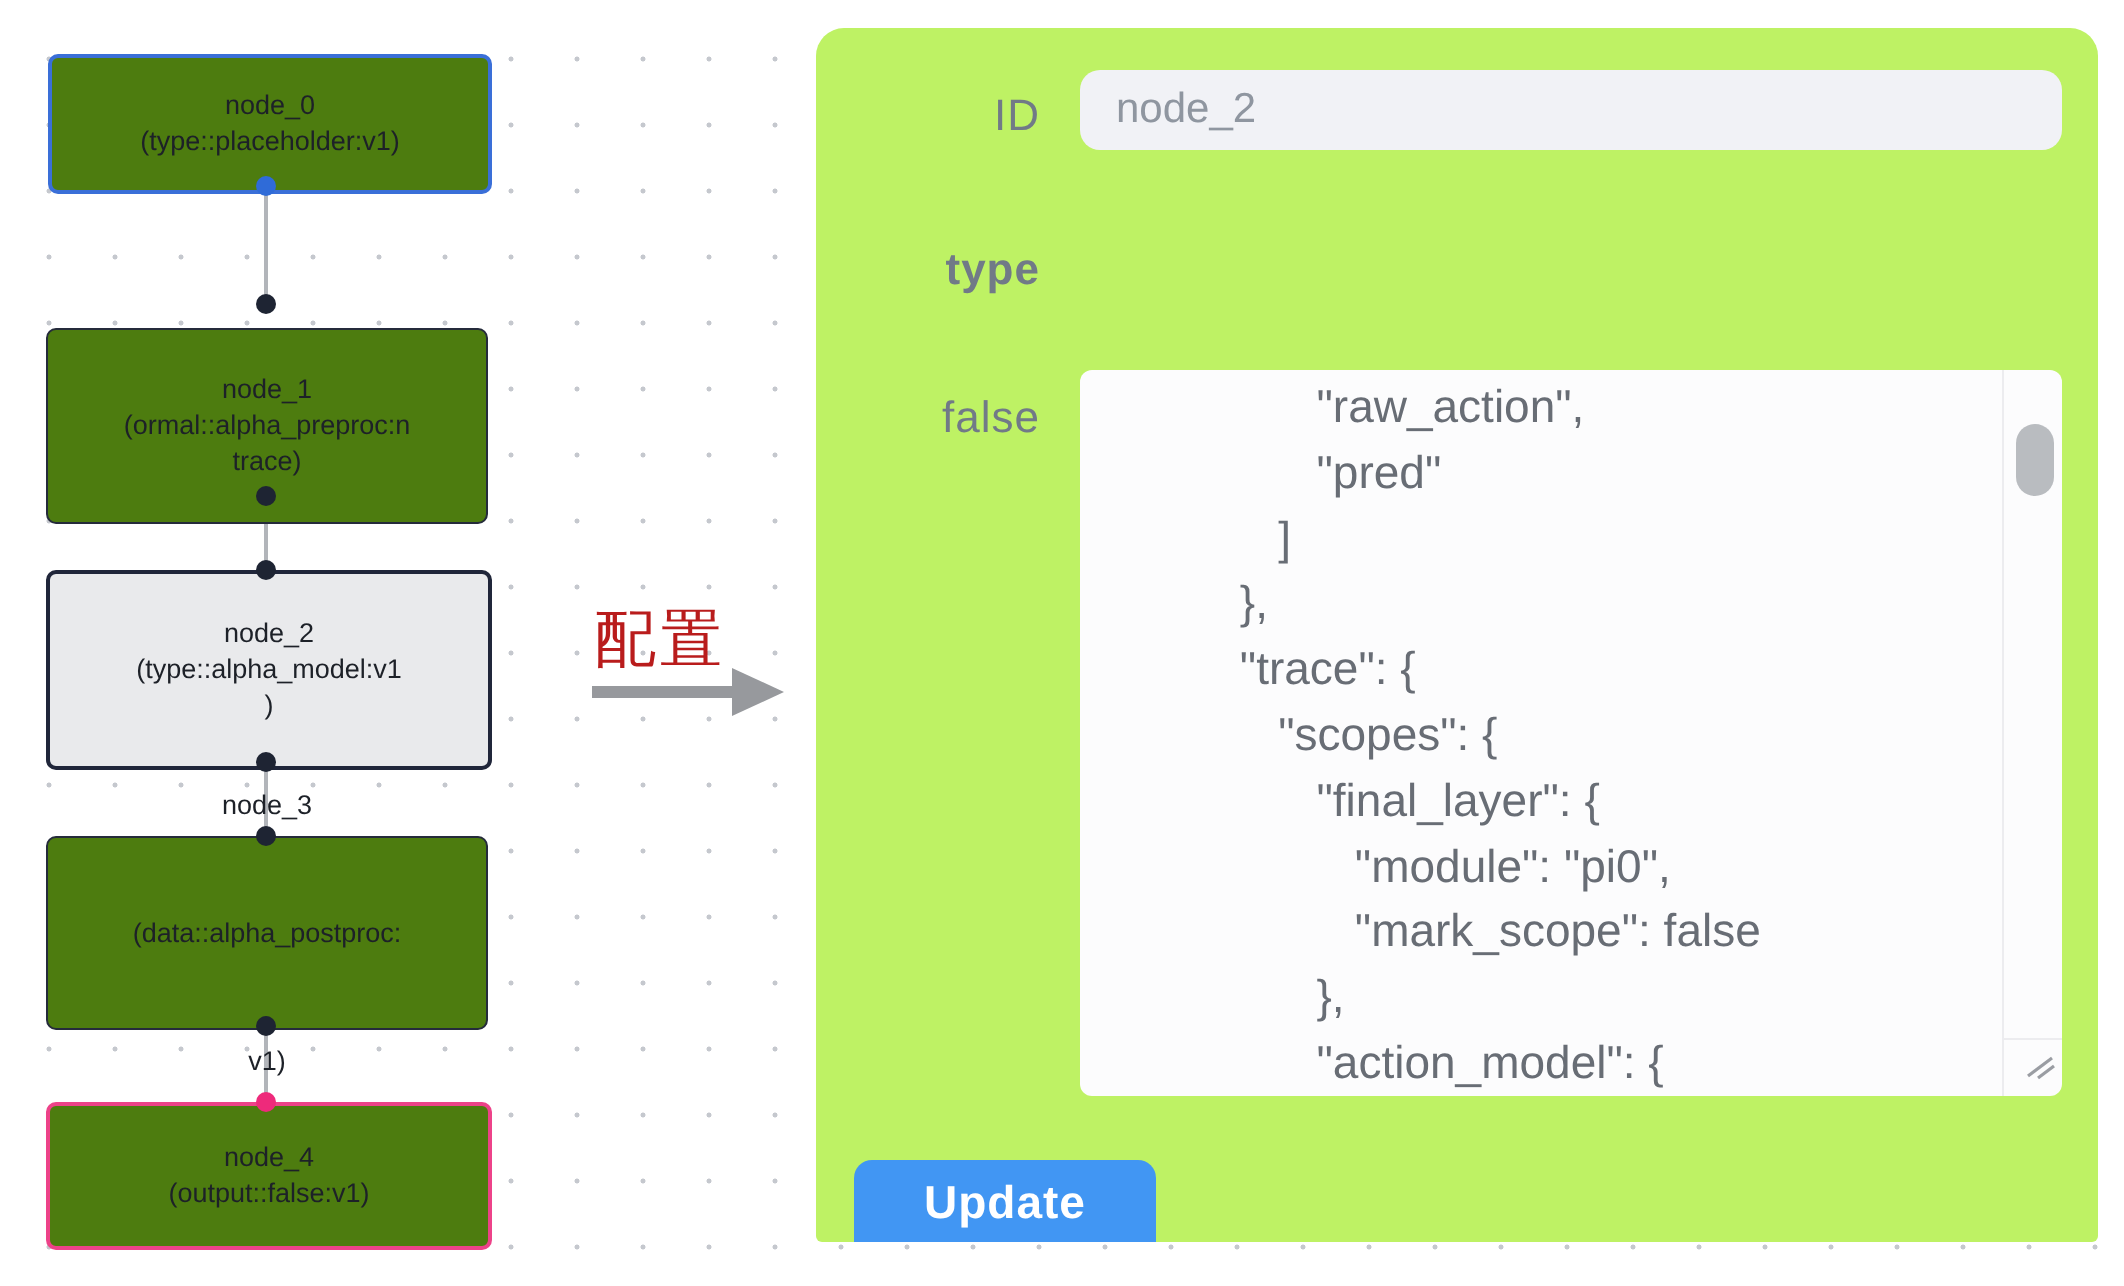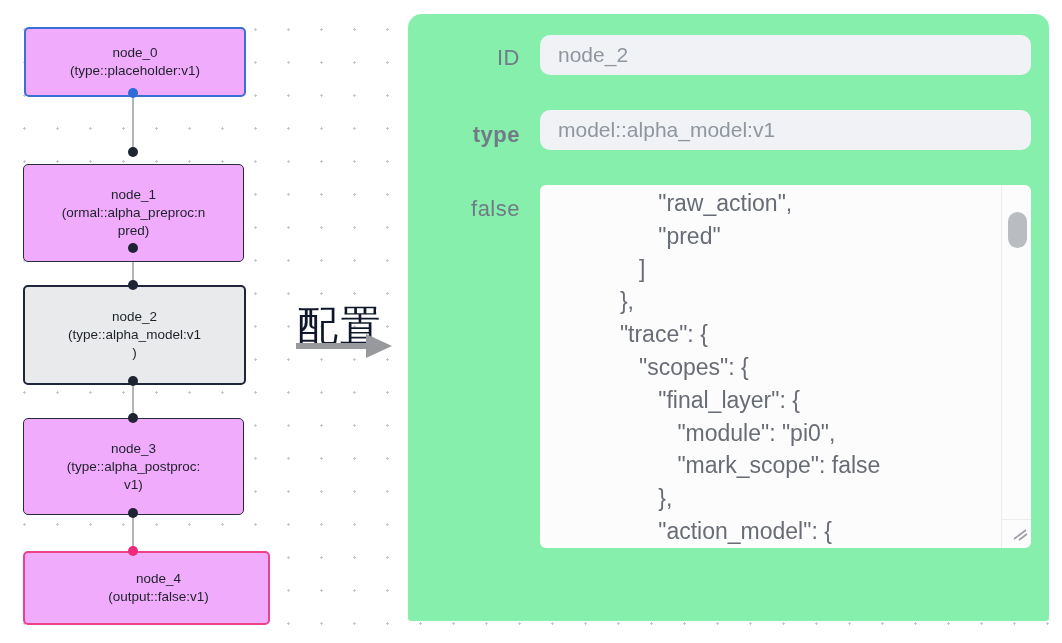"node_0" .node { background: #f0abfc -> #4d7c0f }
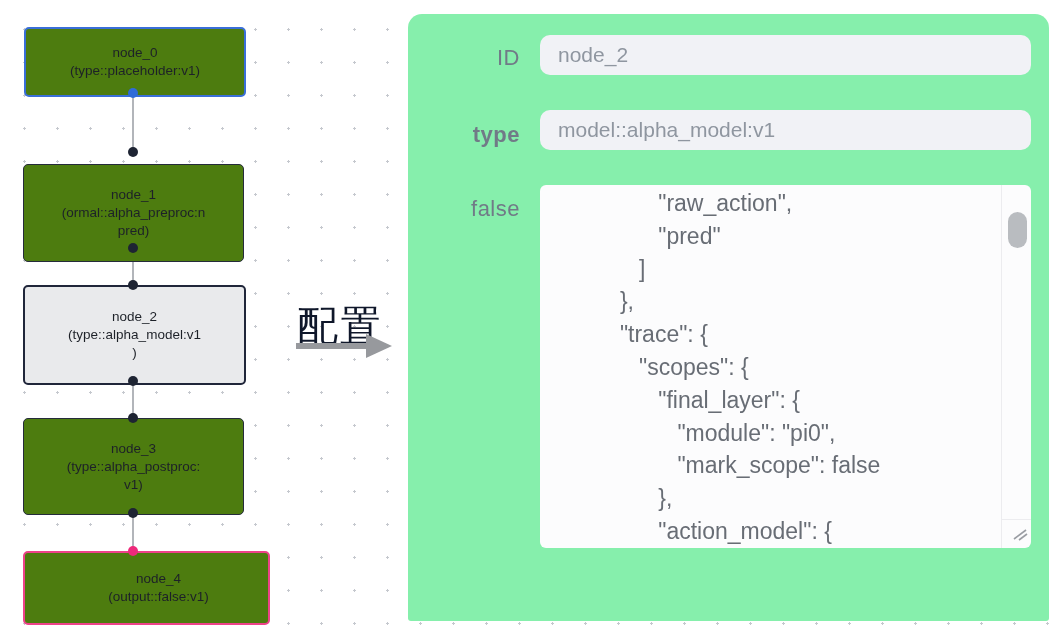"ID" .panel { background: #86efac -> #bef264 }
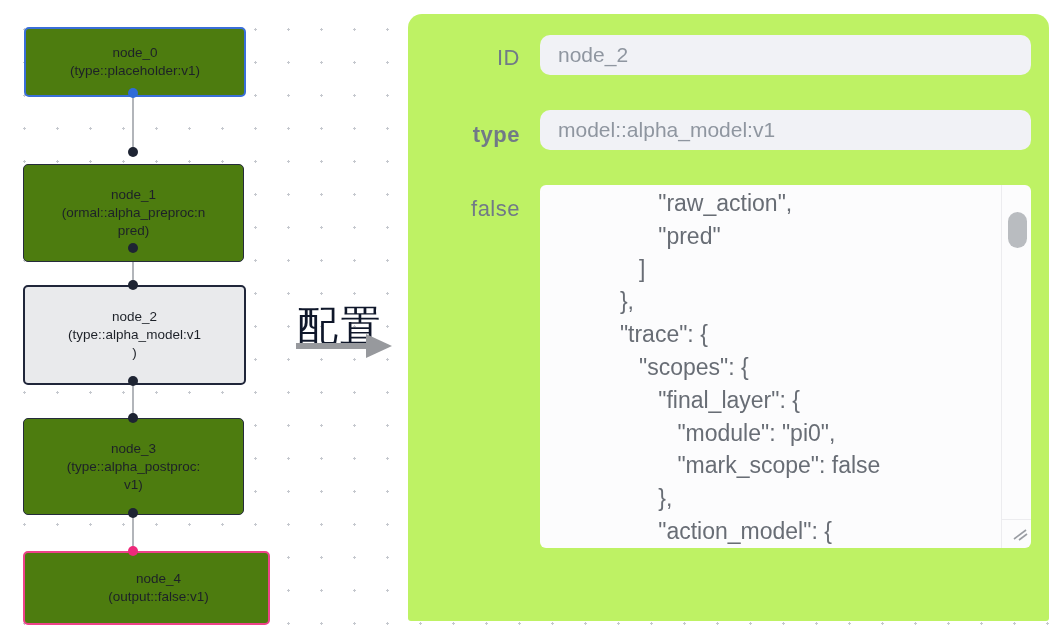"model::alpha_model:v1" input.panel-input { html: <input> -> none }
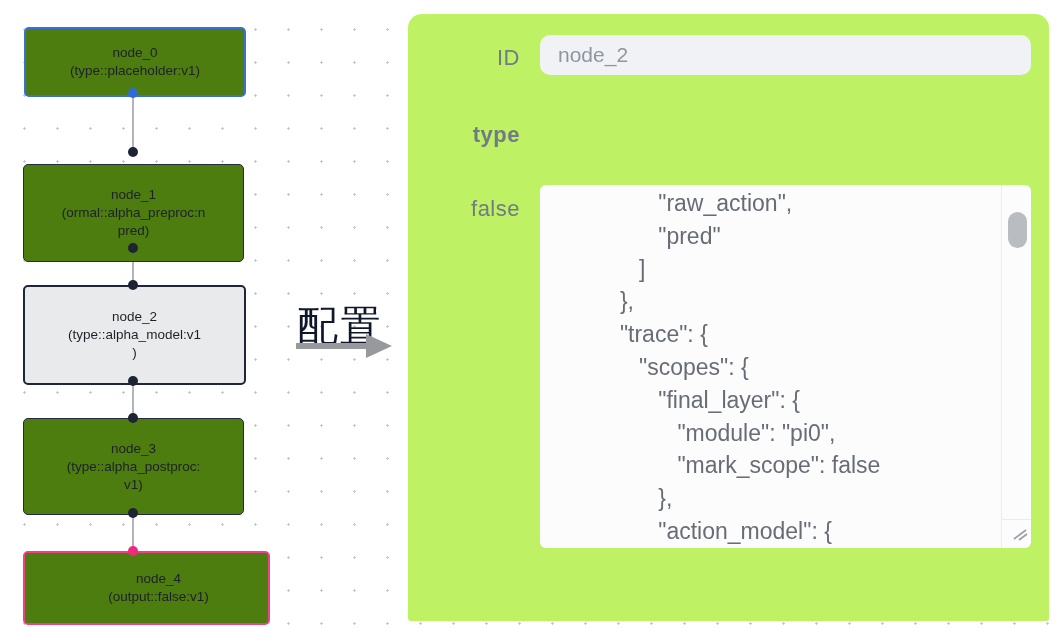"pred)" div { text: pred -> trace }
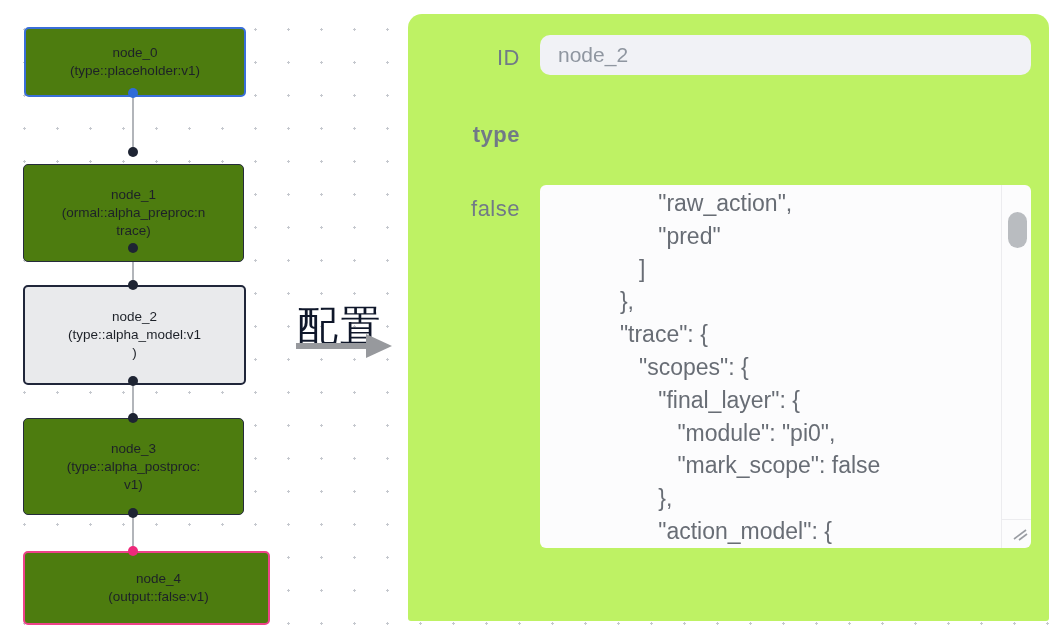"配置" .cfg-label { color: #0f172a -> #b91c1c; font-size: 41px -> 31px }
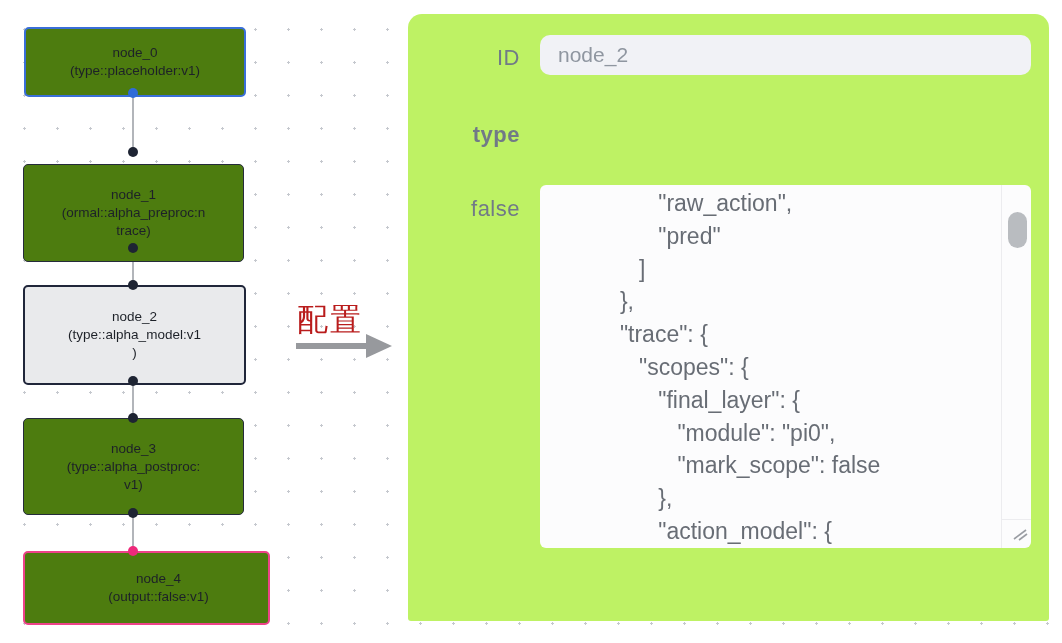"node_3" .node-3 { gap: none -> 46px }
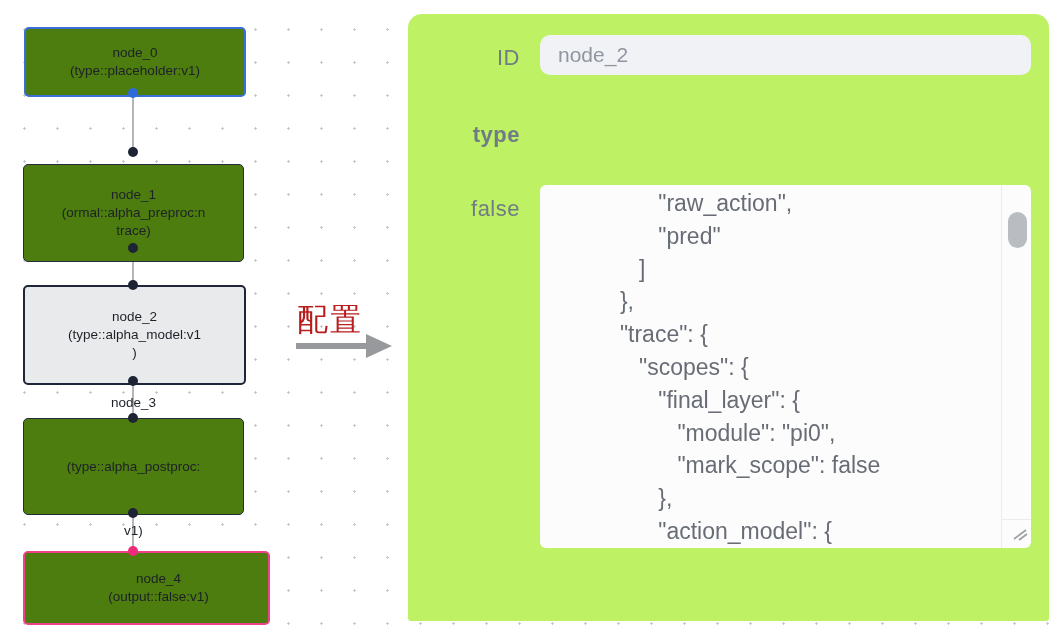"(type::alpha_postproc:" div { text: type::alpha -> data::alpha }
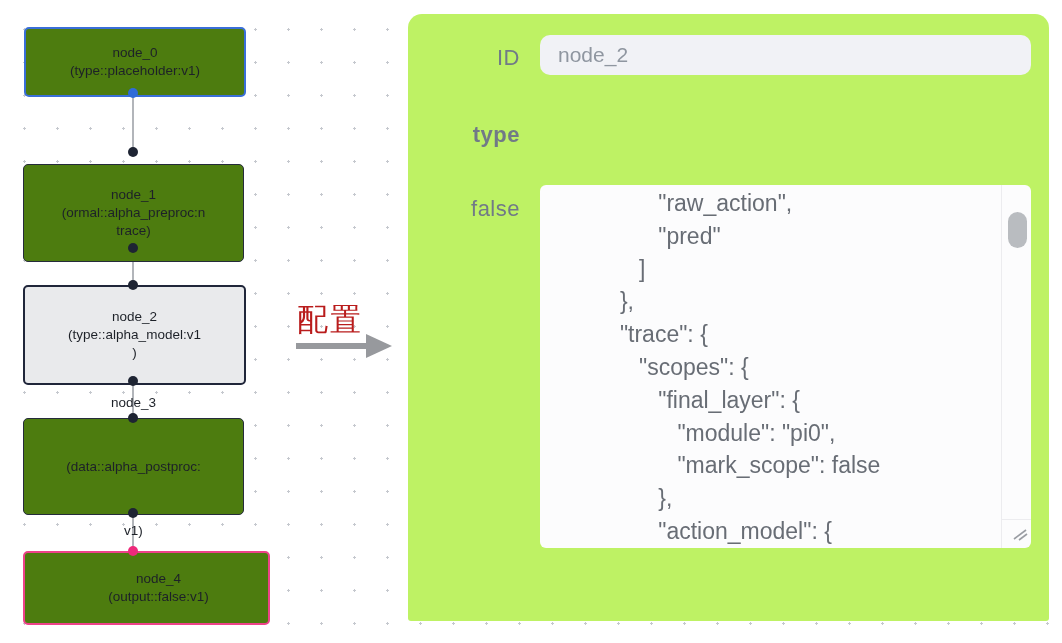"node_4" .node-4 { padding-left: 24px -> none }
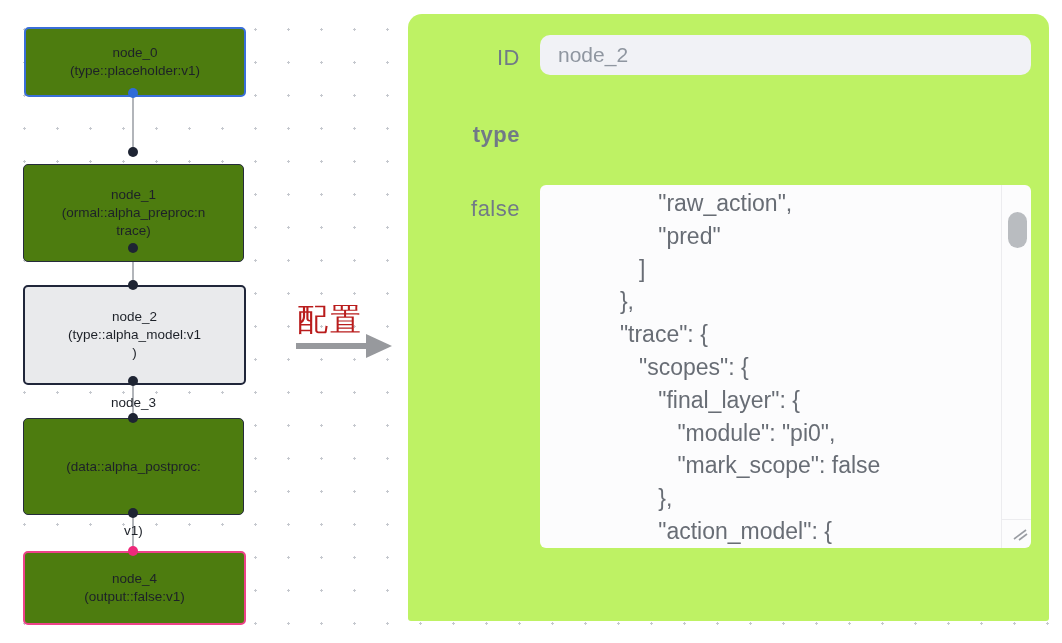"Update" button.update-btn { html: none -> <button>Update</button> }
